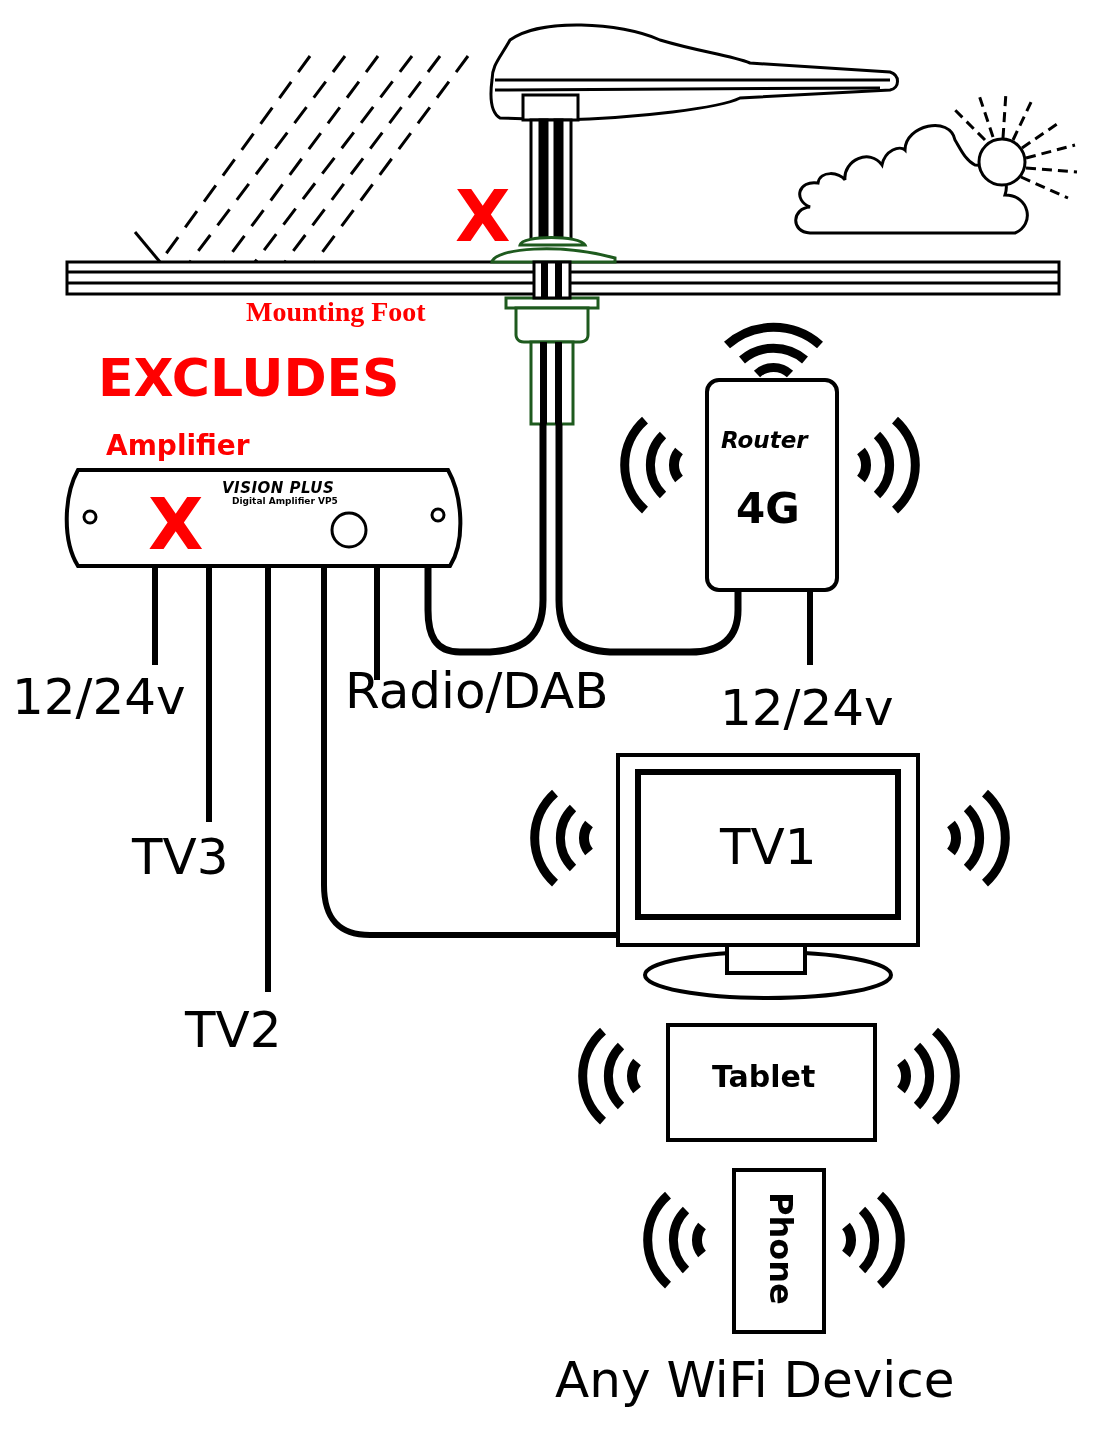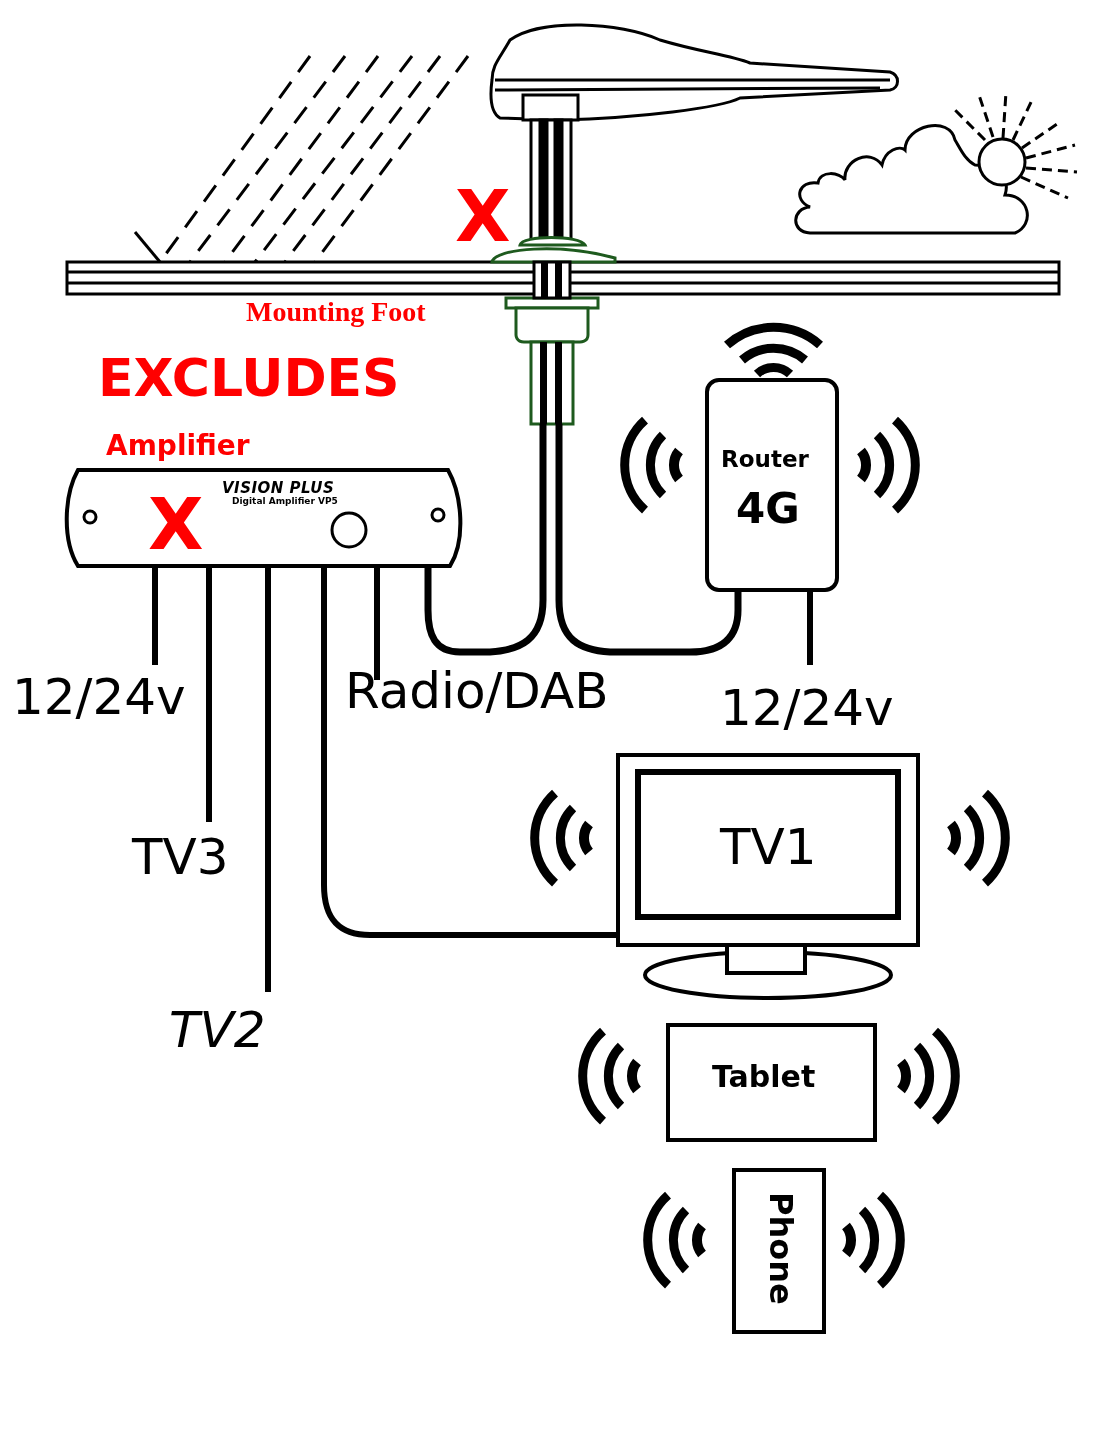"Router" div.lbl { font-style: none -> italic; top: 448px -> 429px }
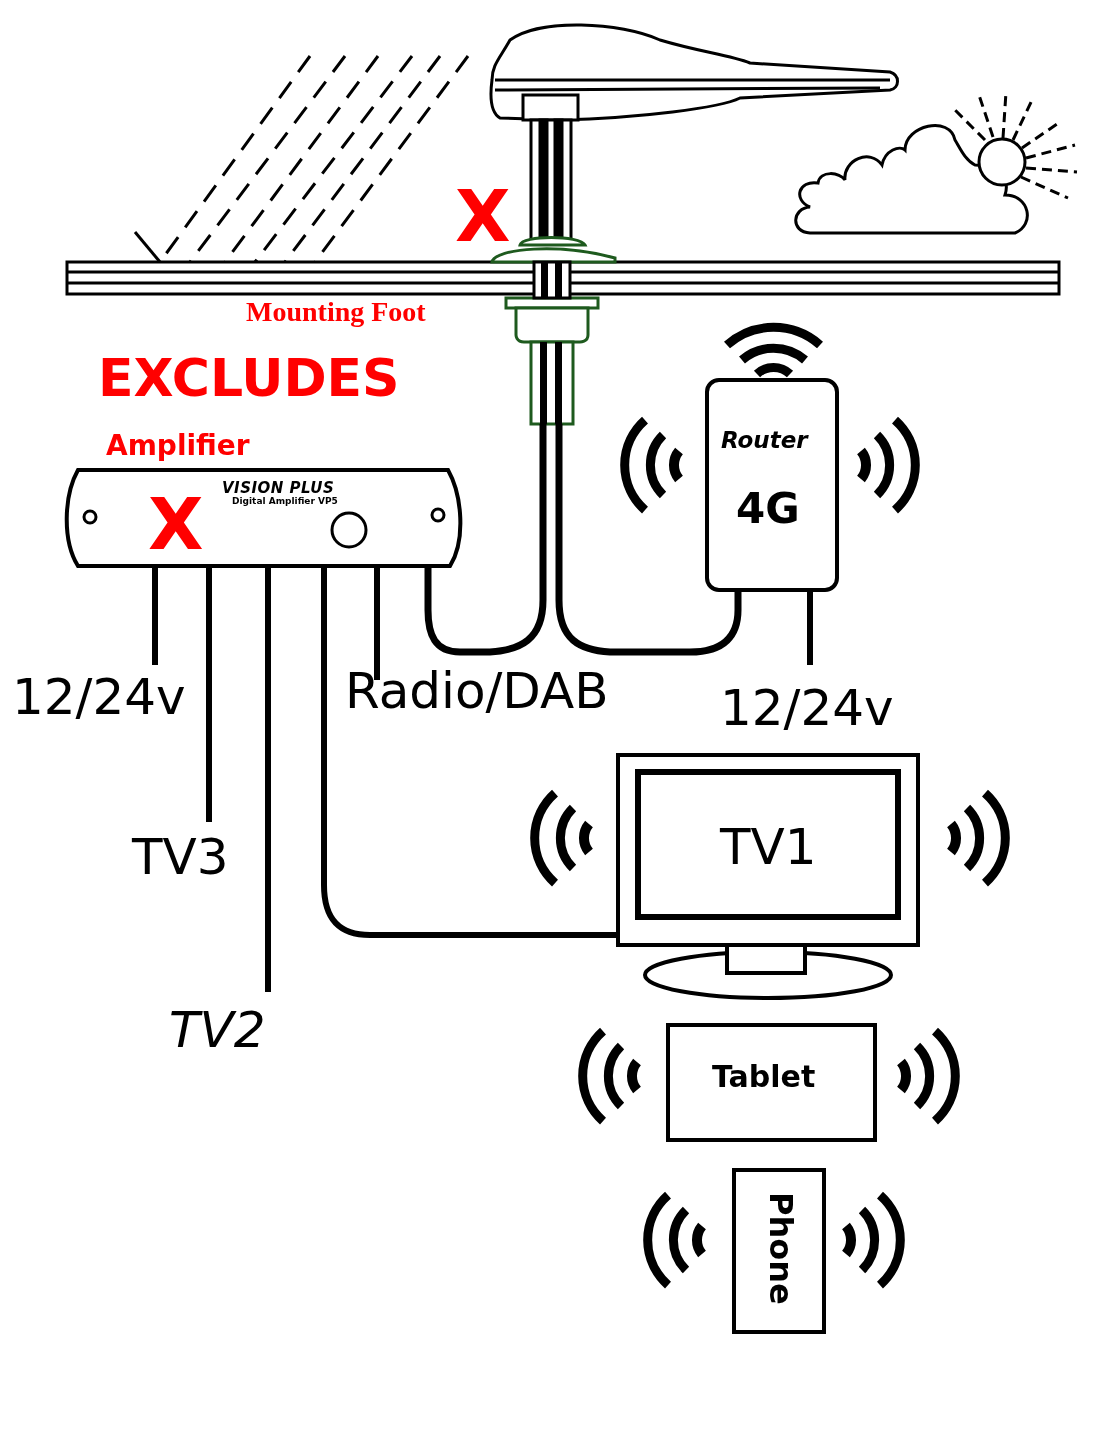"TV2" div.lbl { font-style: italic -> none; left: 169px -> 185px }
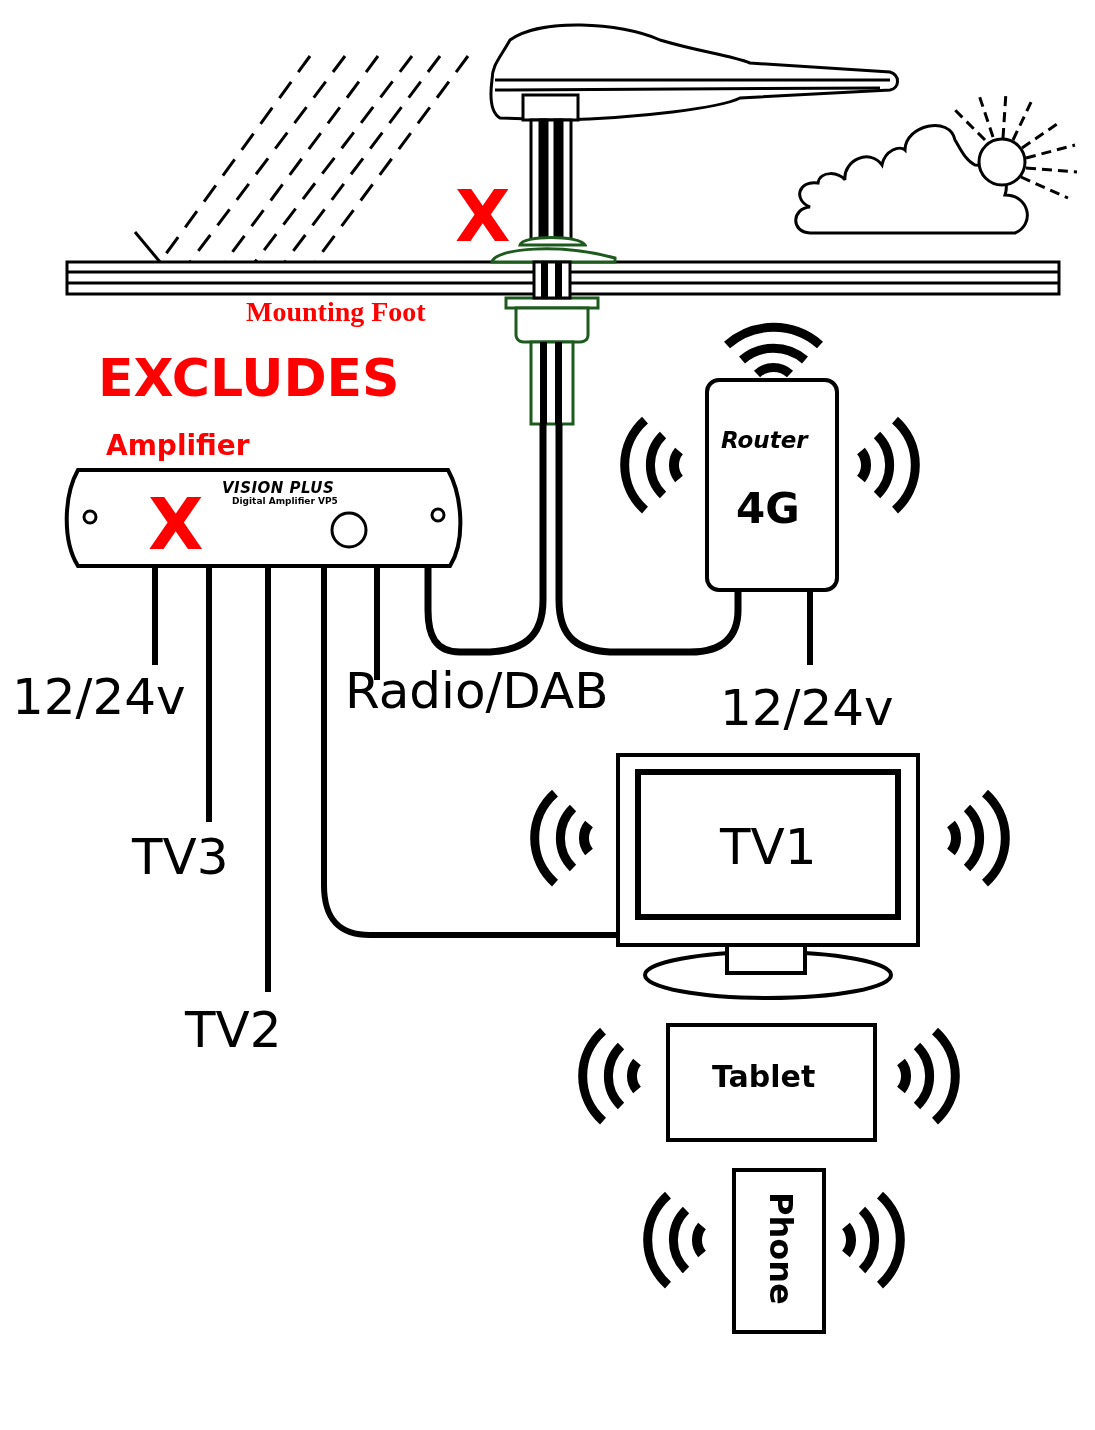"Any WiFi Device" div.lbl { html: none -> <div>Any WiFi Device</div> }
